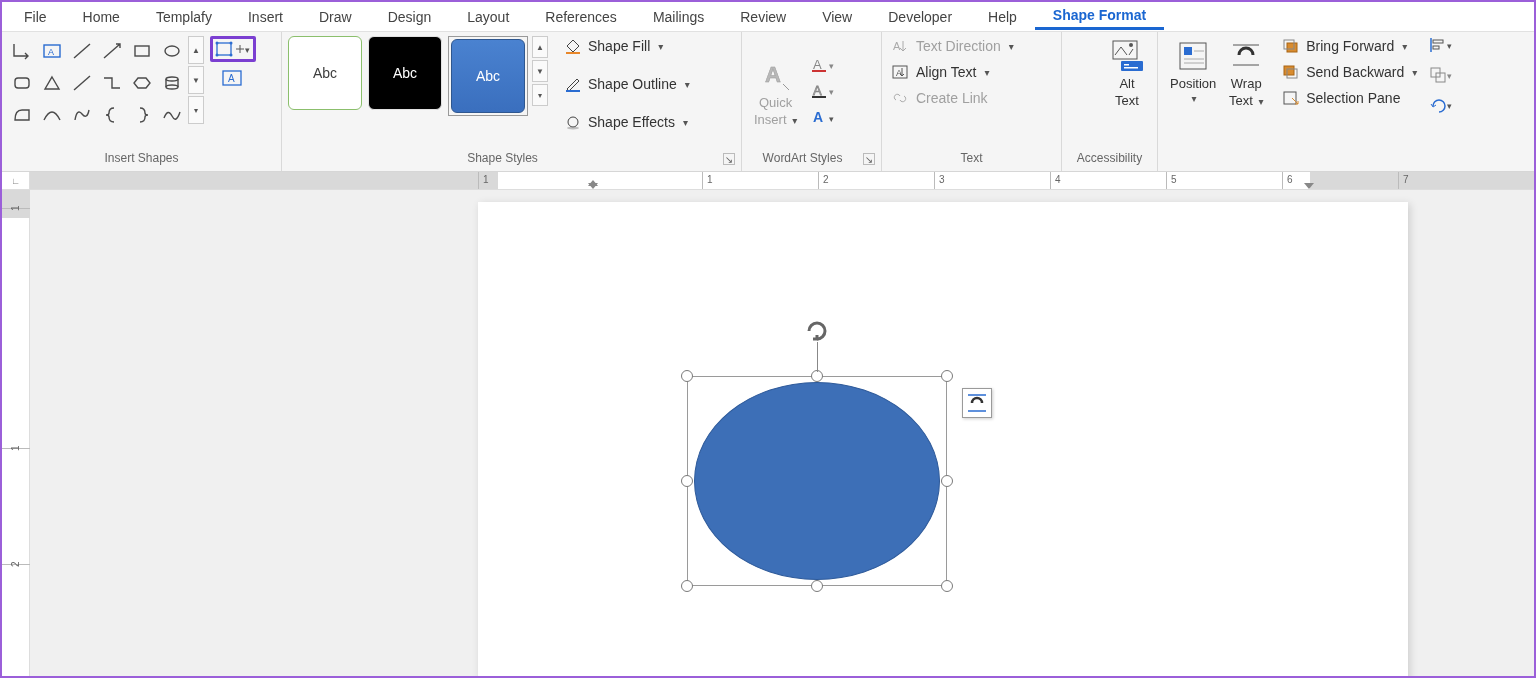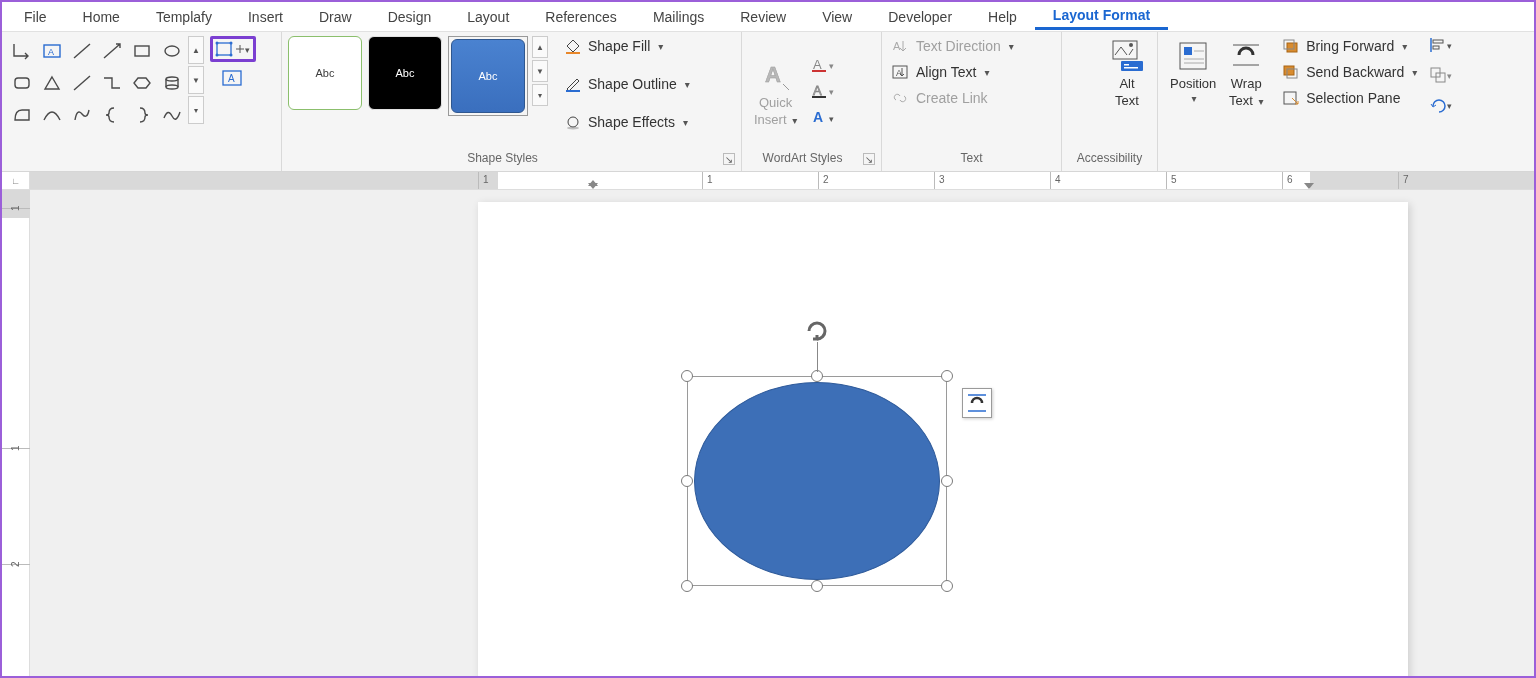"Layout Format" div.tab { text: Layout -> Shape }
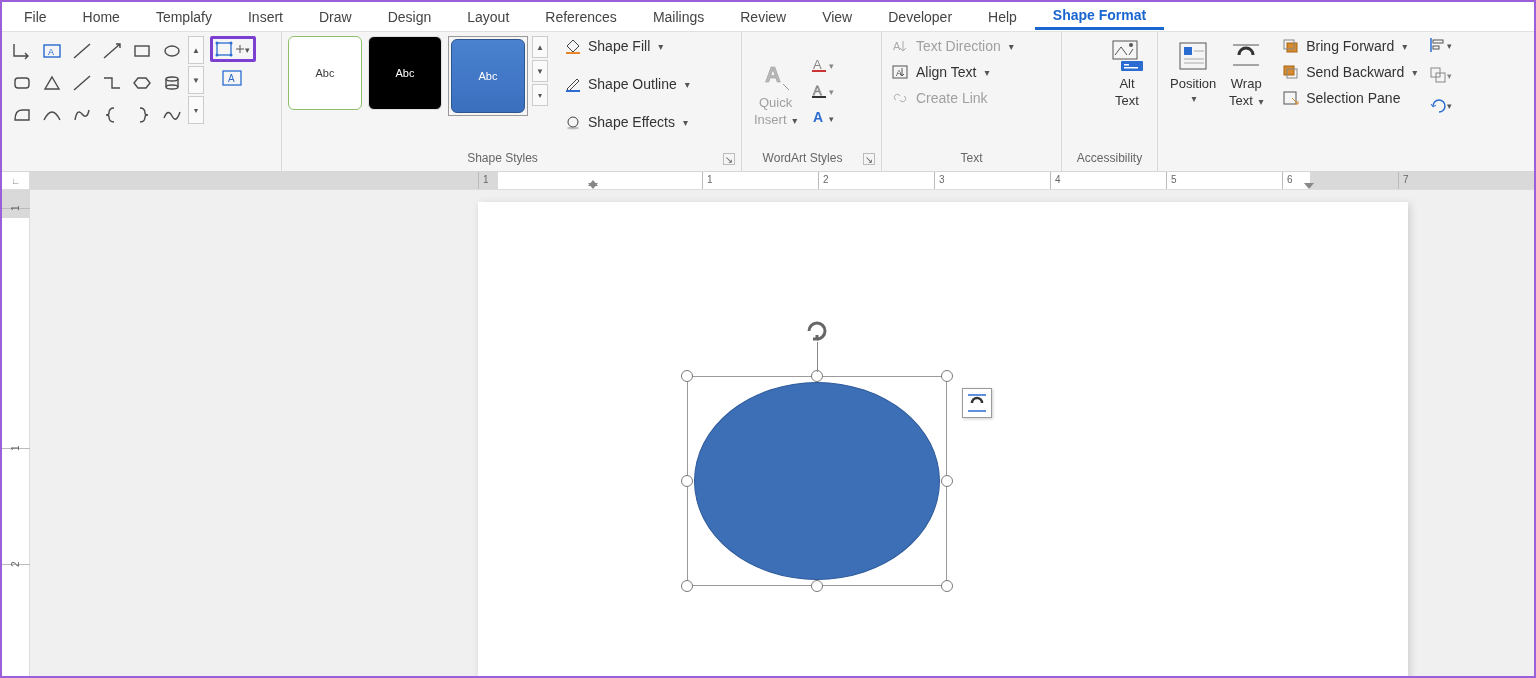"Abc" .thumb { font-size: 11px -> 14px }
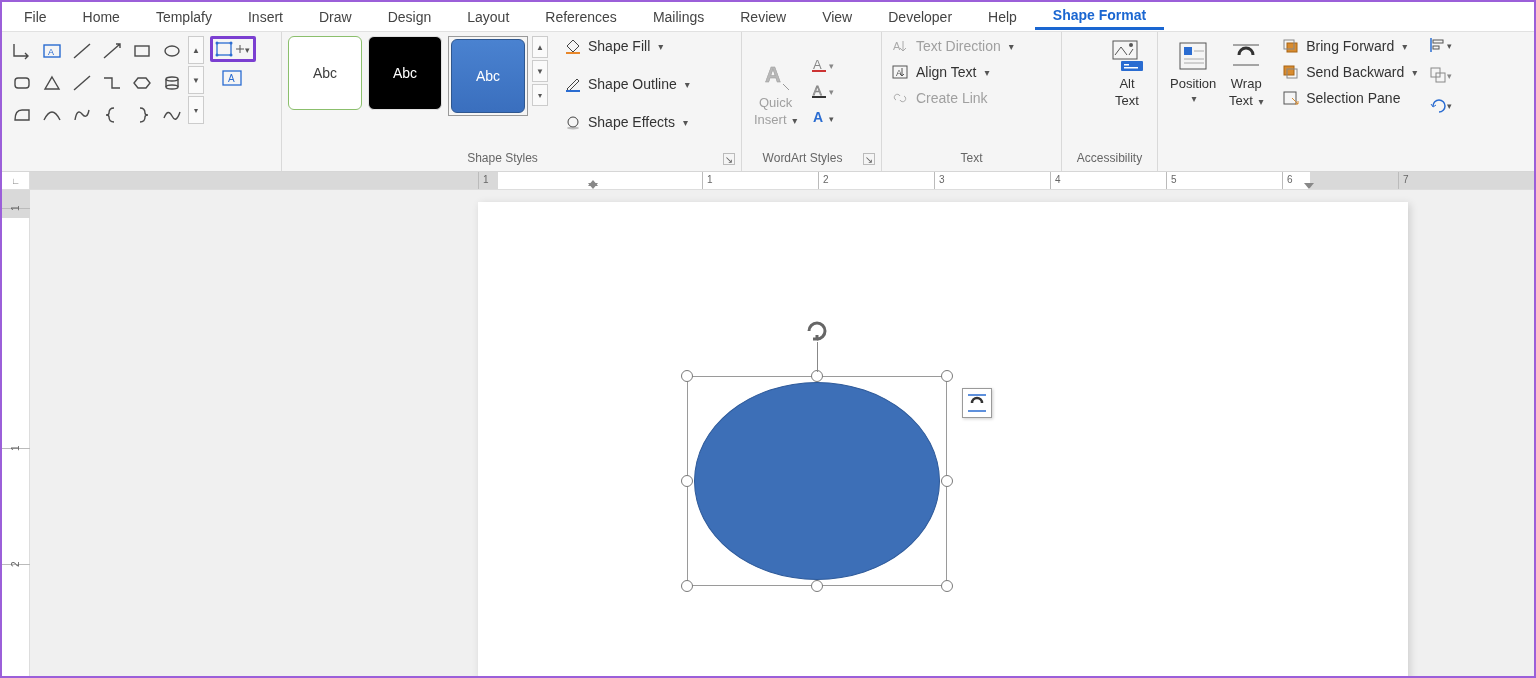"Insert Shapes" div.group-label { html: none -> <div>Insert Shapes</div> }
